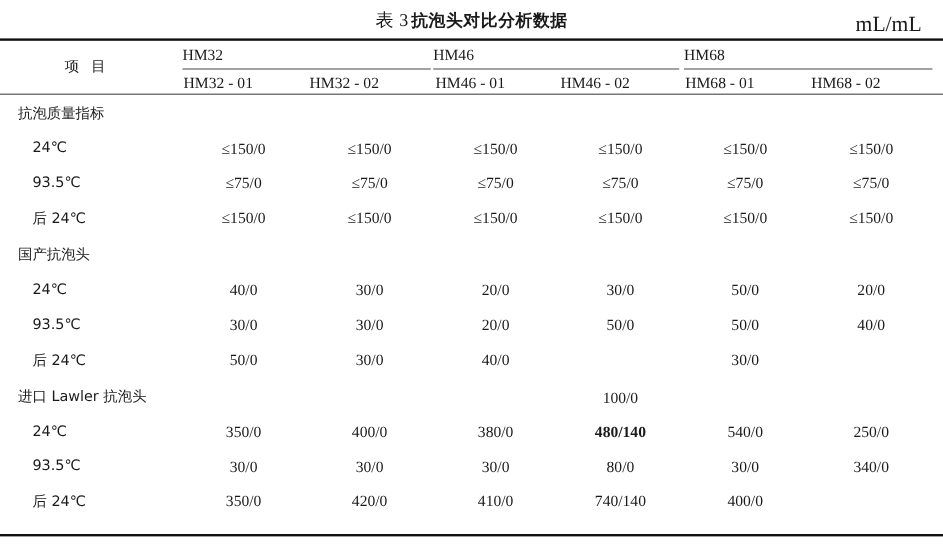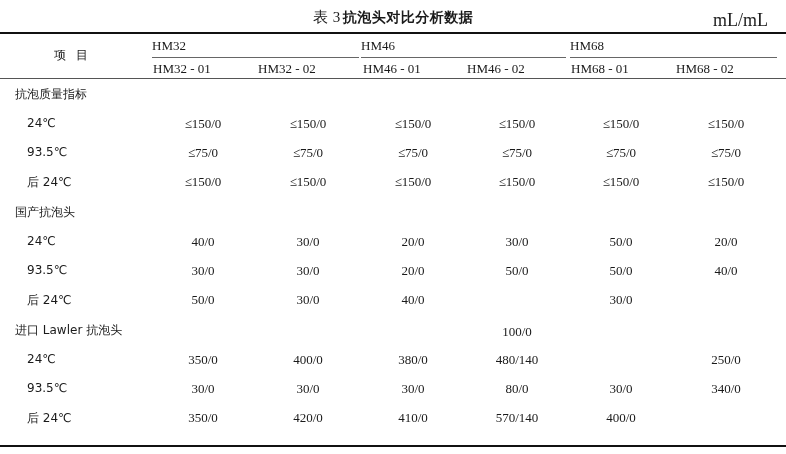"480/140" span.cell { font-weight: none -> bold }
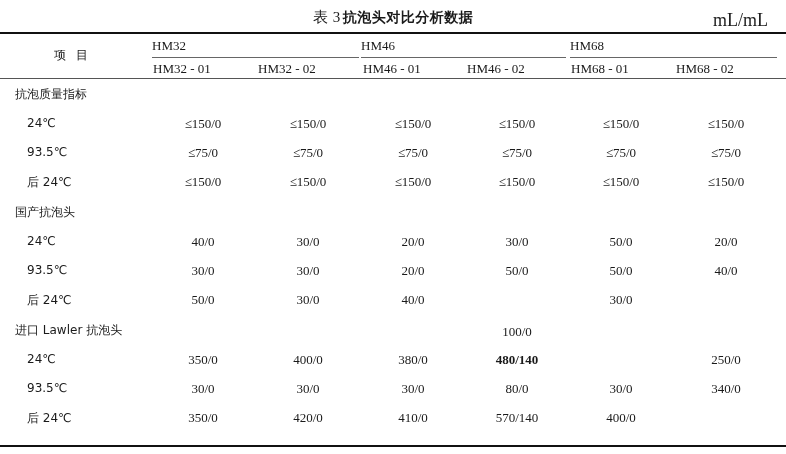"540/0" span.cell { html: none -> <span>540/0</span> }
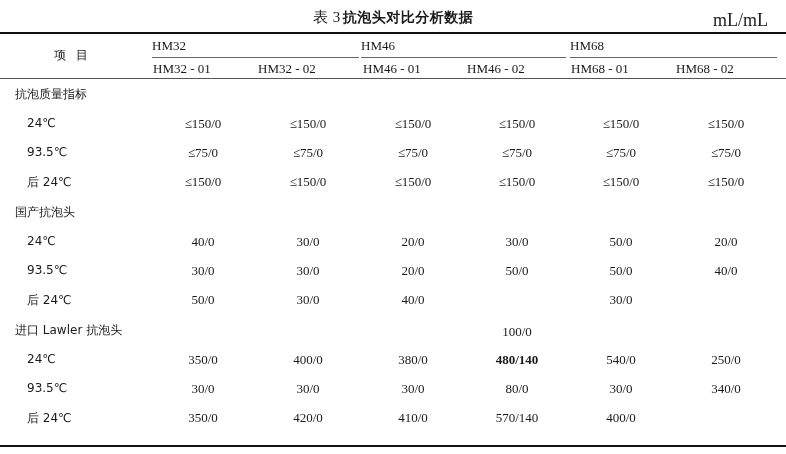"570/140" span.cell { text: 570/140 -> 740/140 }
